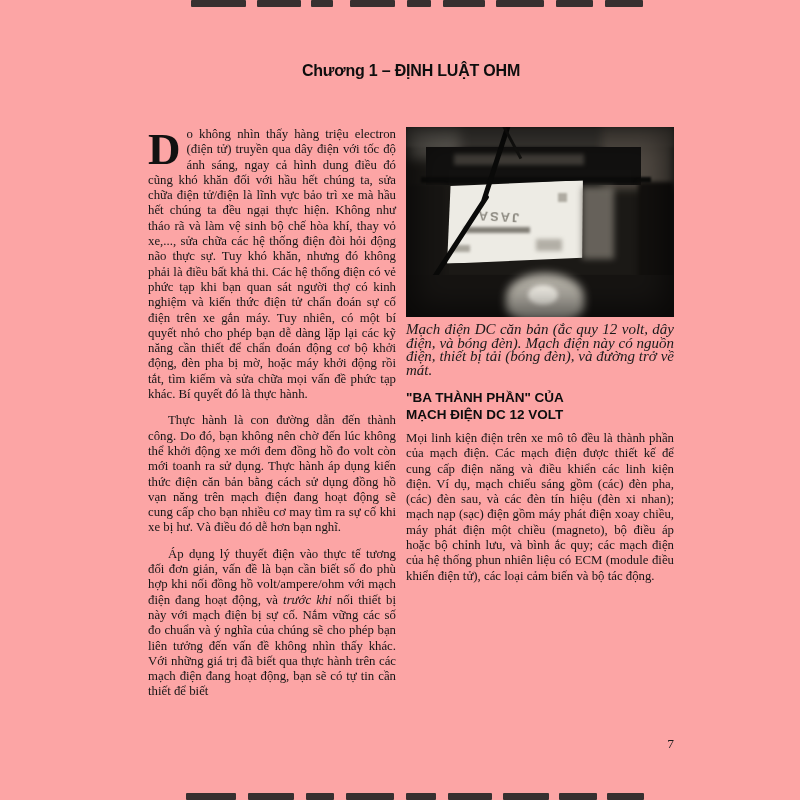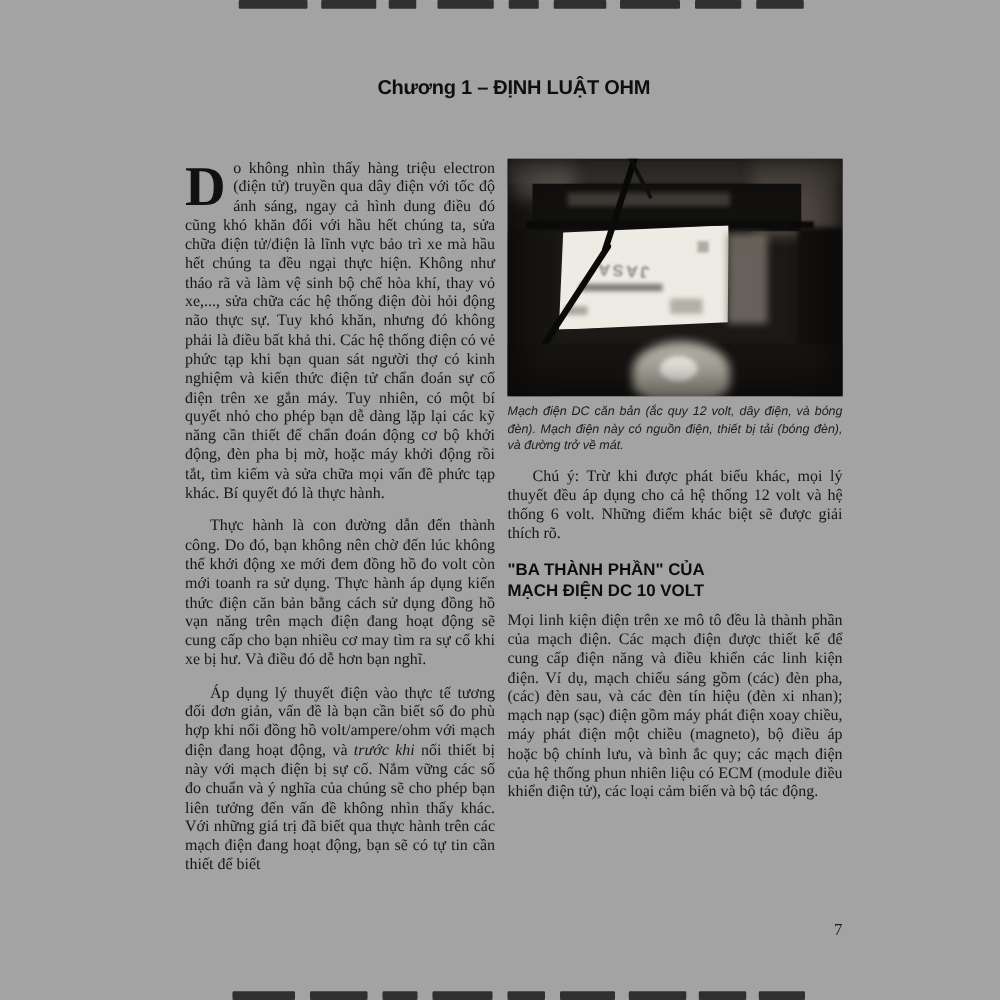"Chương 1 – ĐỊNH LUẬT" .page { background: #a3a3a3 -> #fca5a5 }
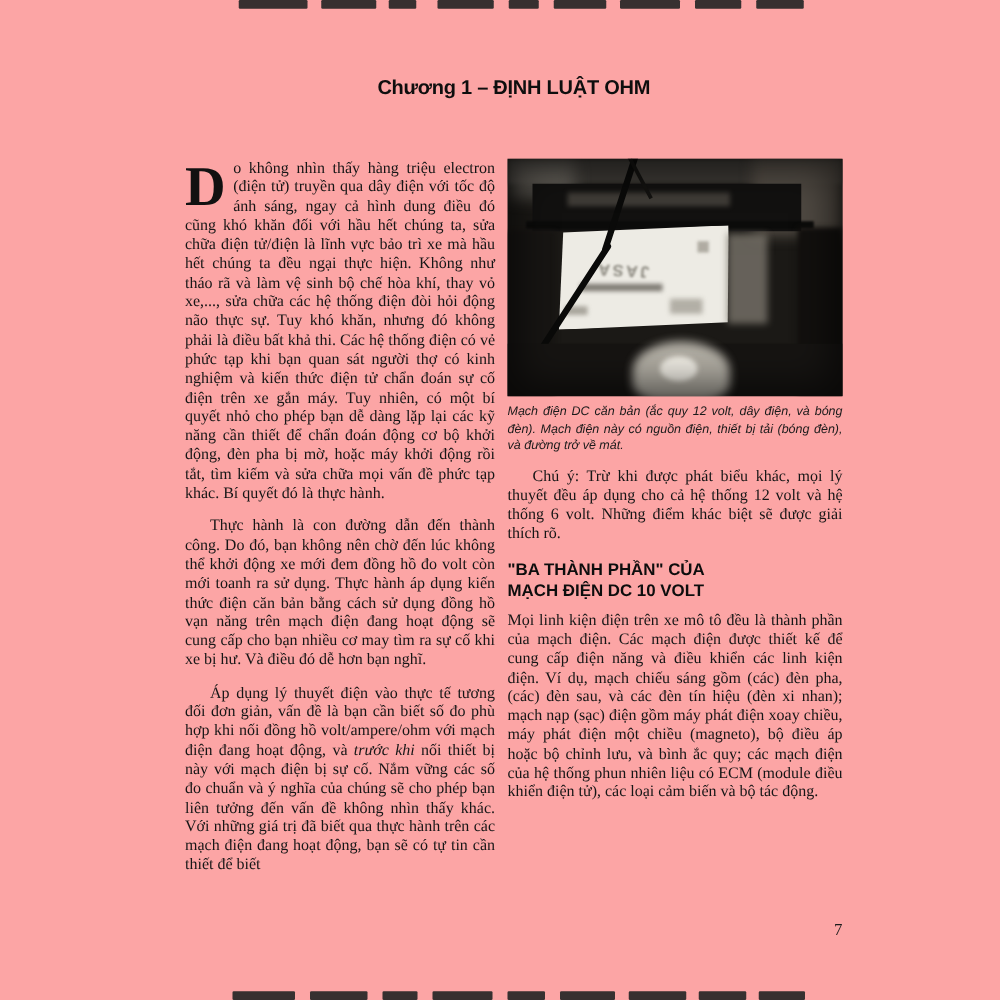"Mạch điện DC căn bản" figcaption { font-family: Liberation Sans, sans-serif -> Liberation Serif, serif; font-size: 10px -> 15px }
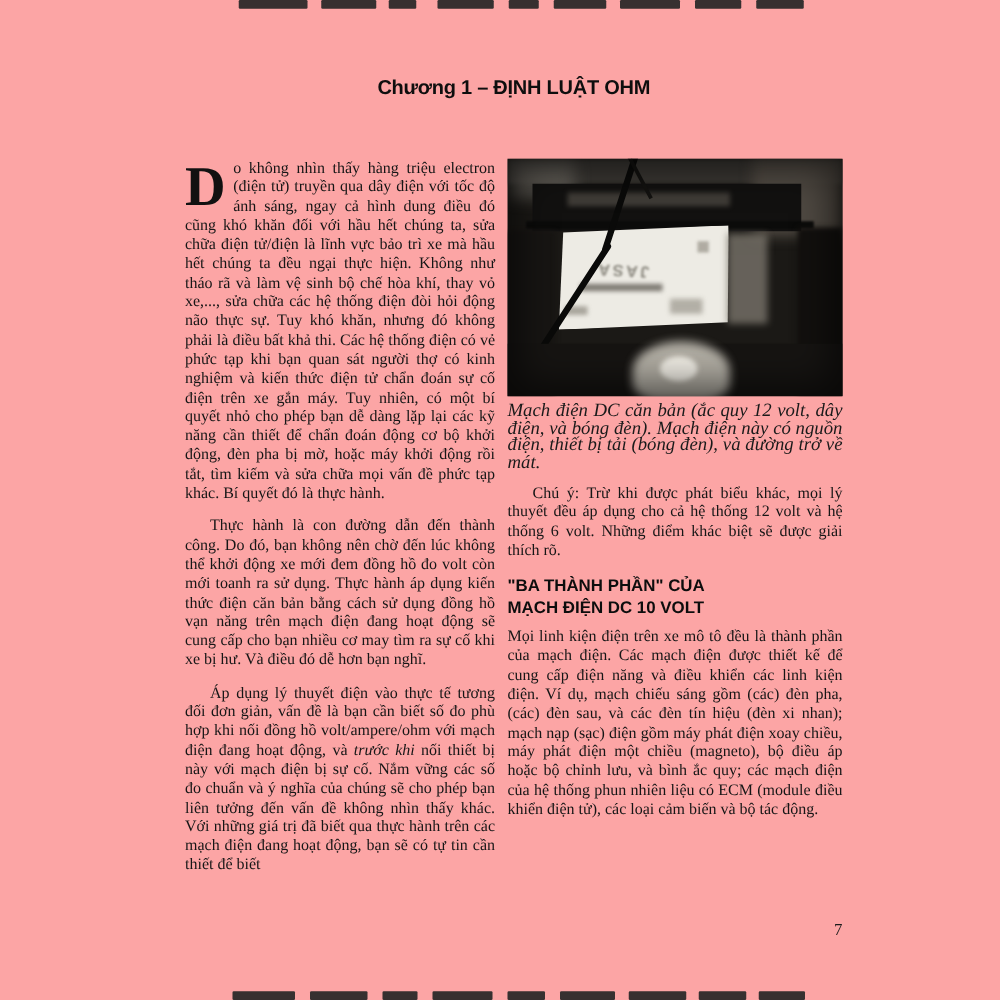"Chú ý: Trừ khi được" p.indent { html: <p>Chú ý: Trừ khi được phát biểu khác, mọi lý thuyết đều áp dụng cho cả hệ thống 12 volt và hệ thống 6 volt. Những điểm khác biệt sẽ được giải thích rõ.</p> -> none }
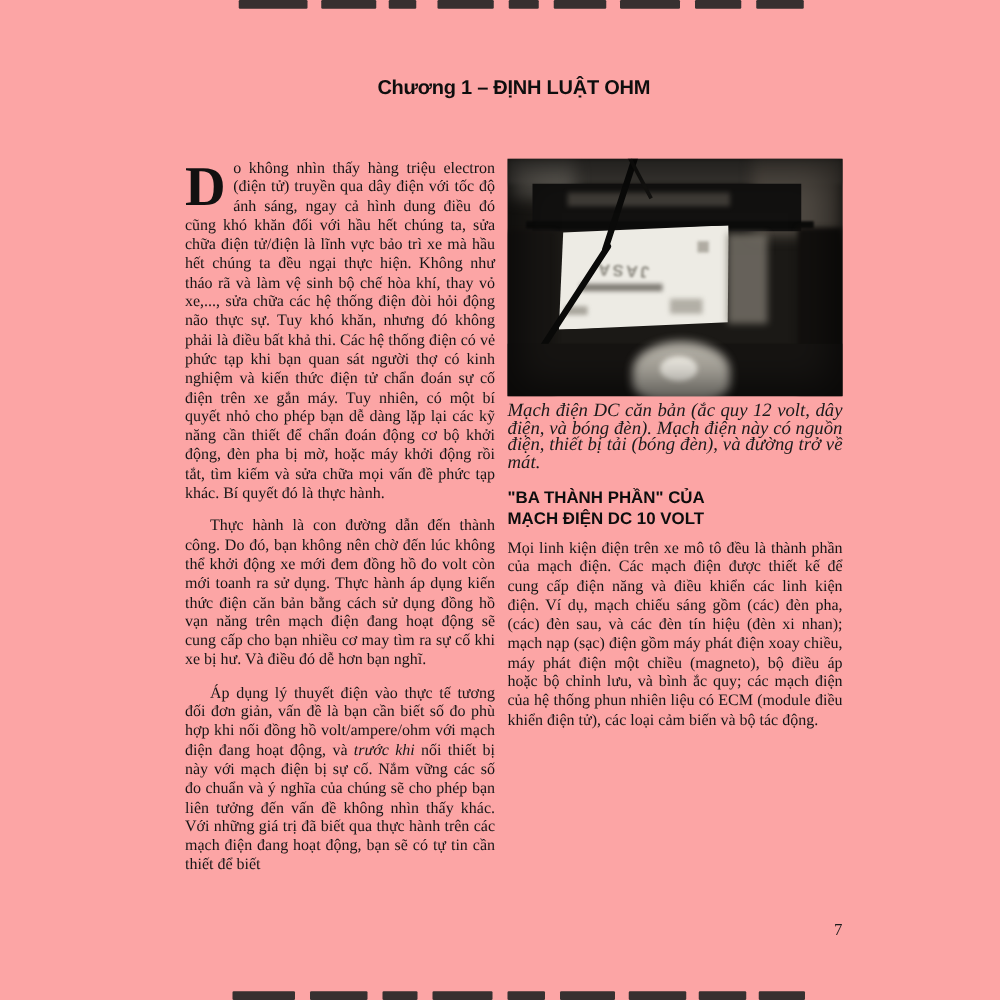"MẠCH ĐIỆN DC 10 VOLT" span { text: 10 -> 12 }
